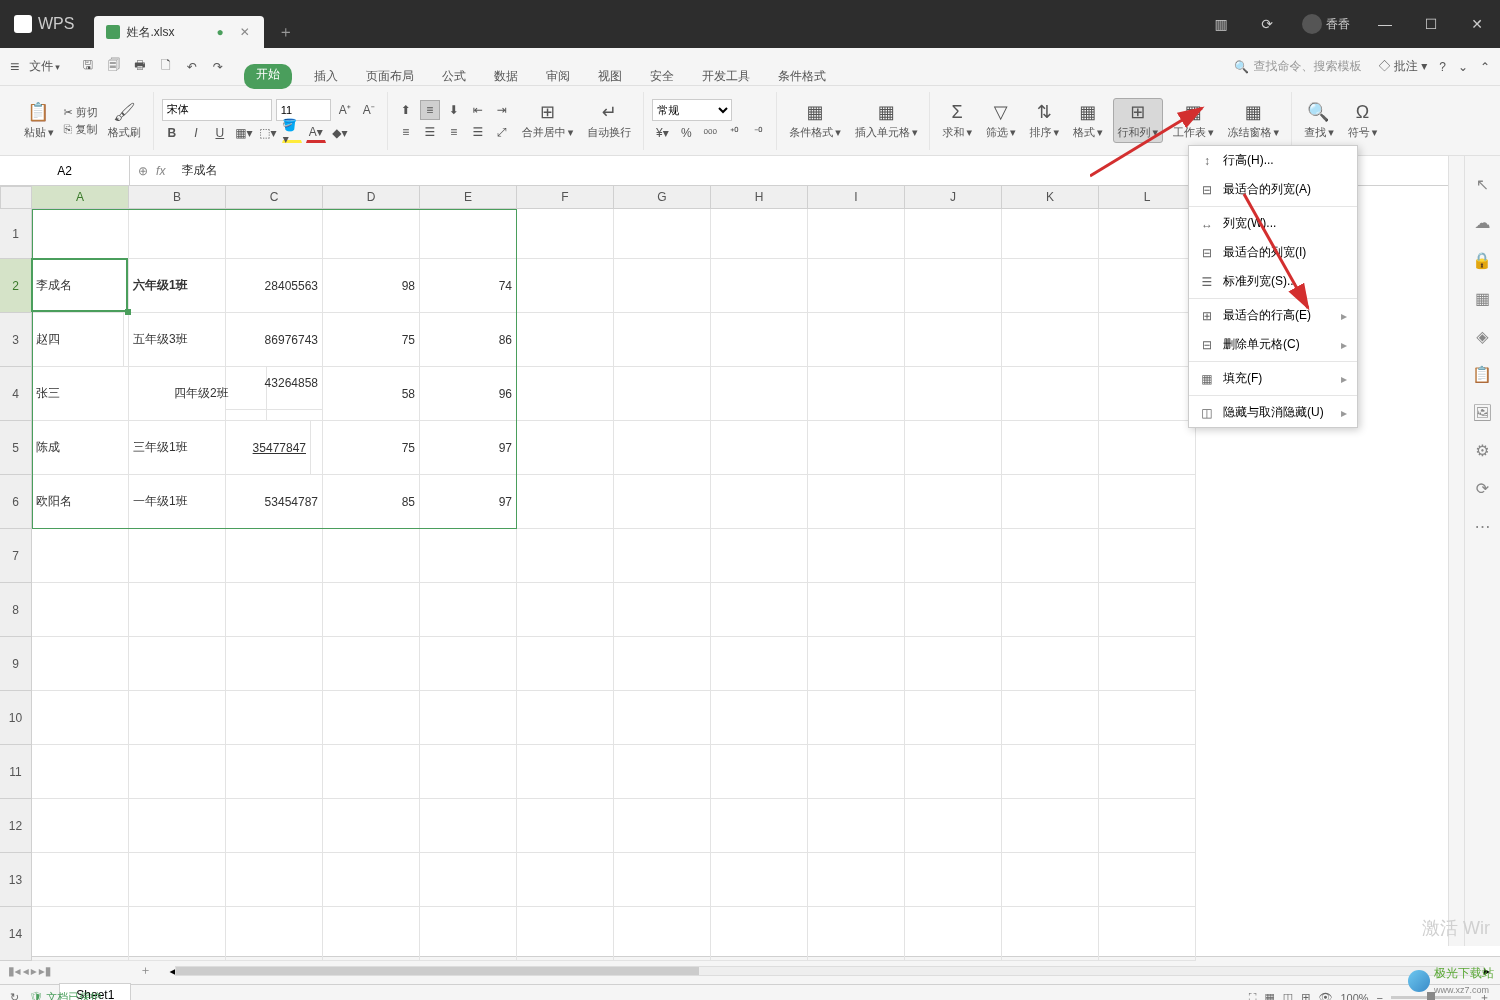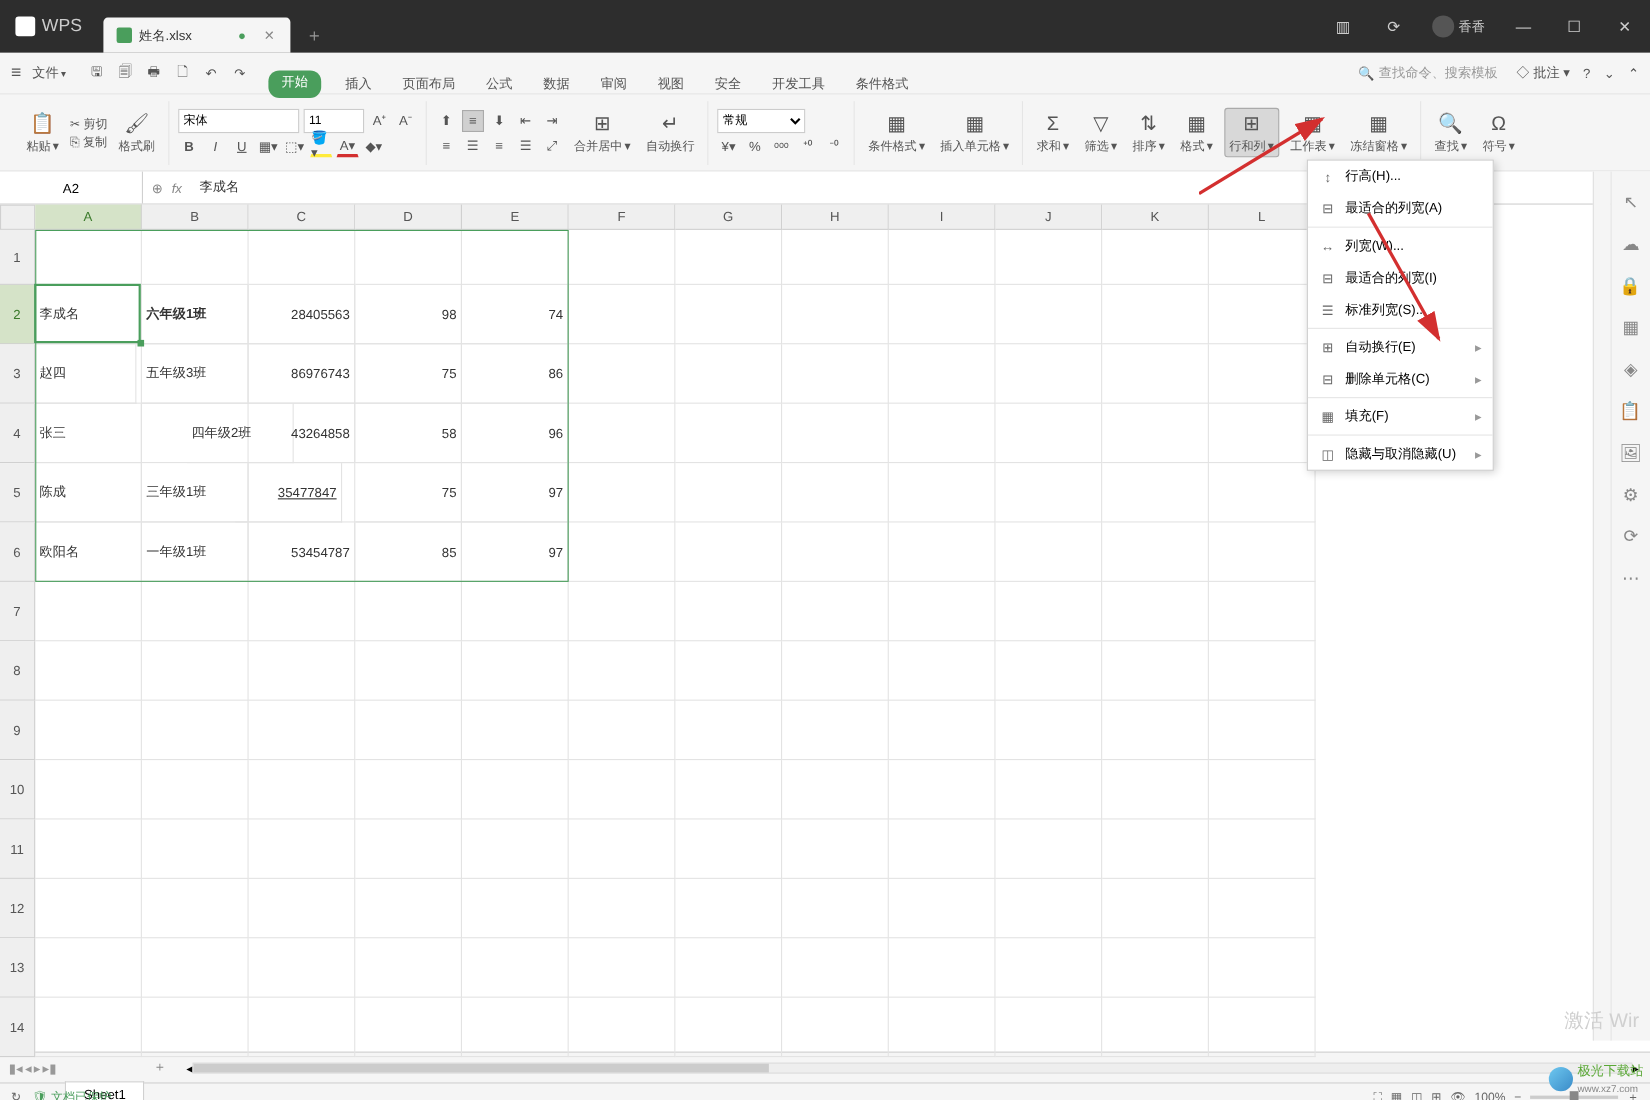"自动换行(E)" span { text: 自动换行 -> 最适合的行高 }
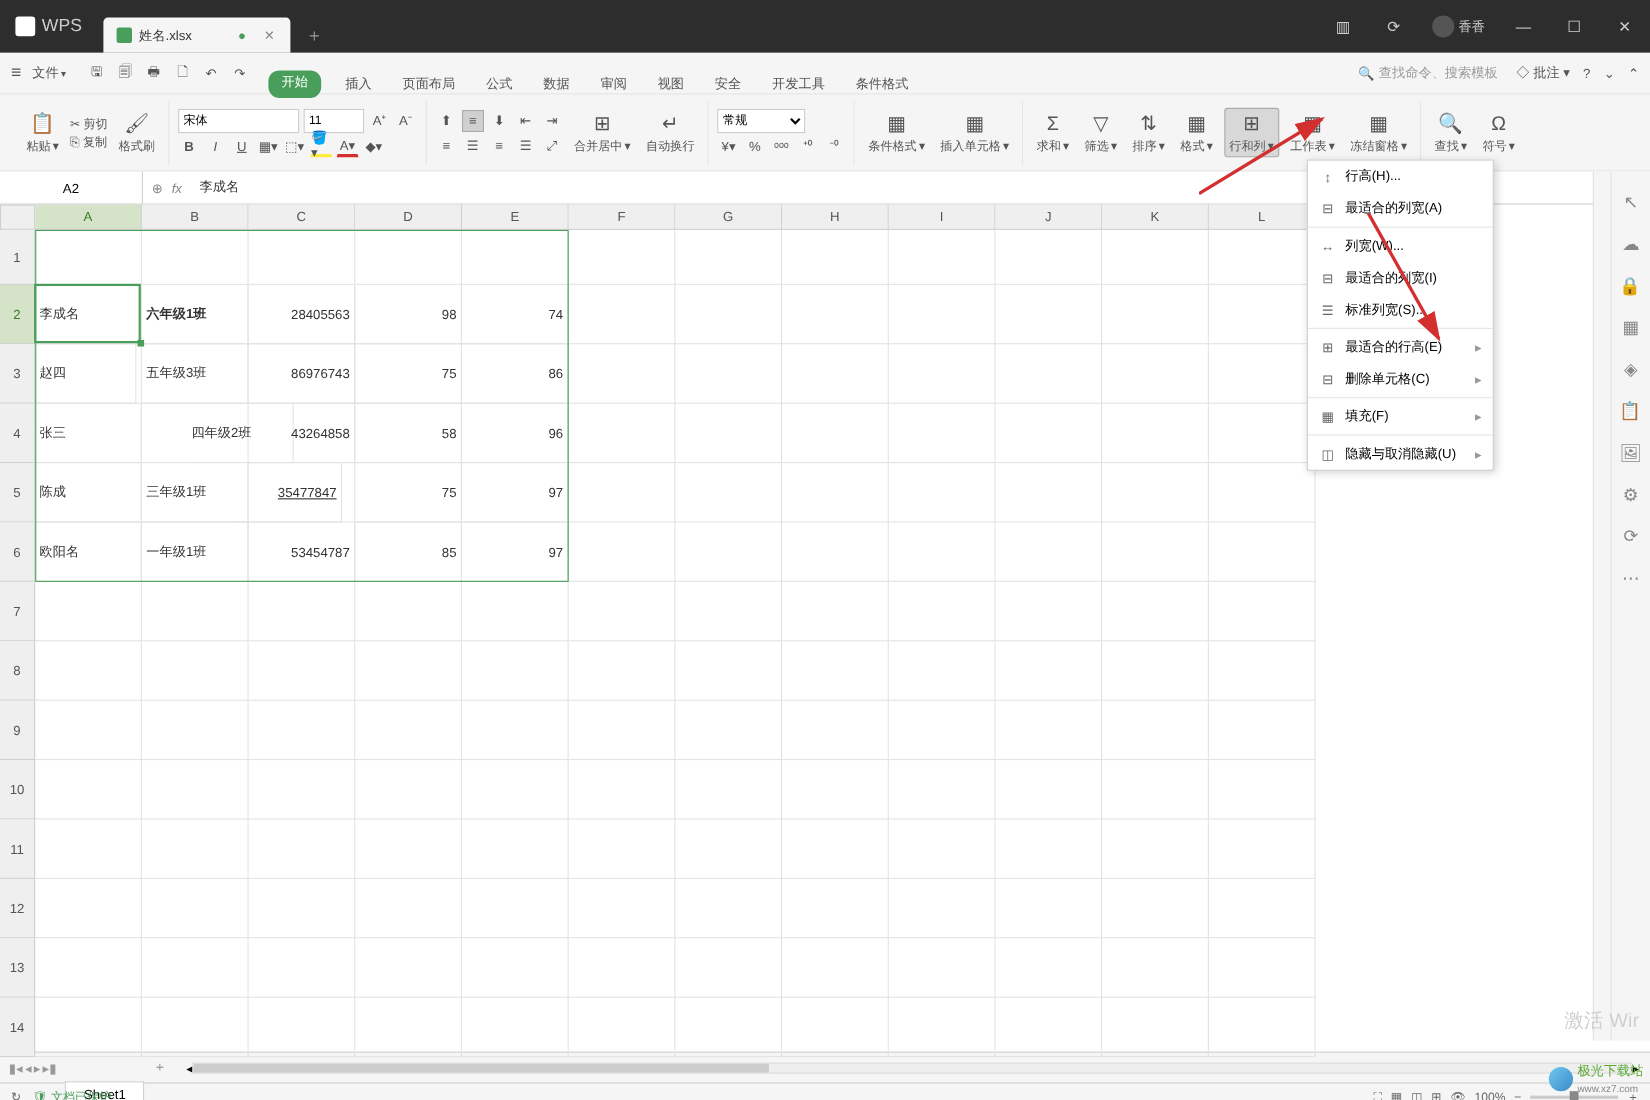"43264858" div.cell { top: 158px -> 147px }
